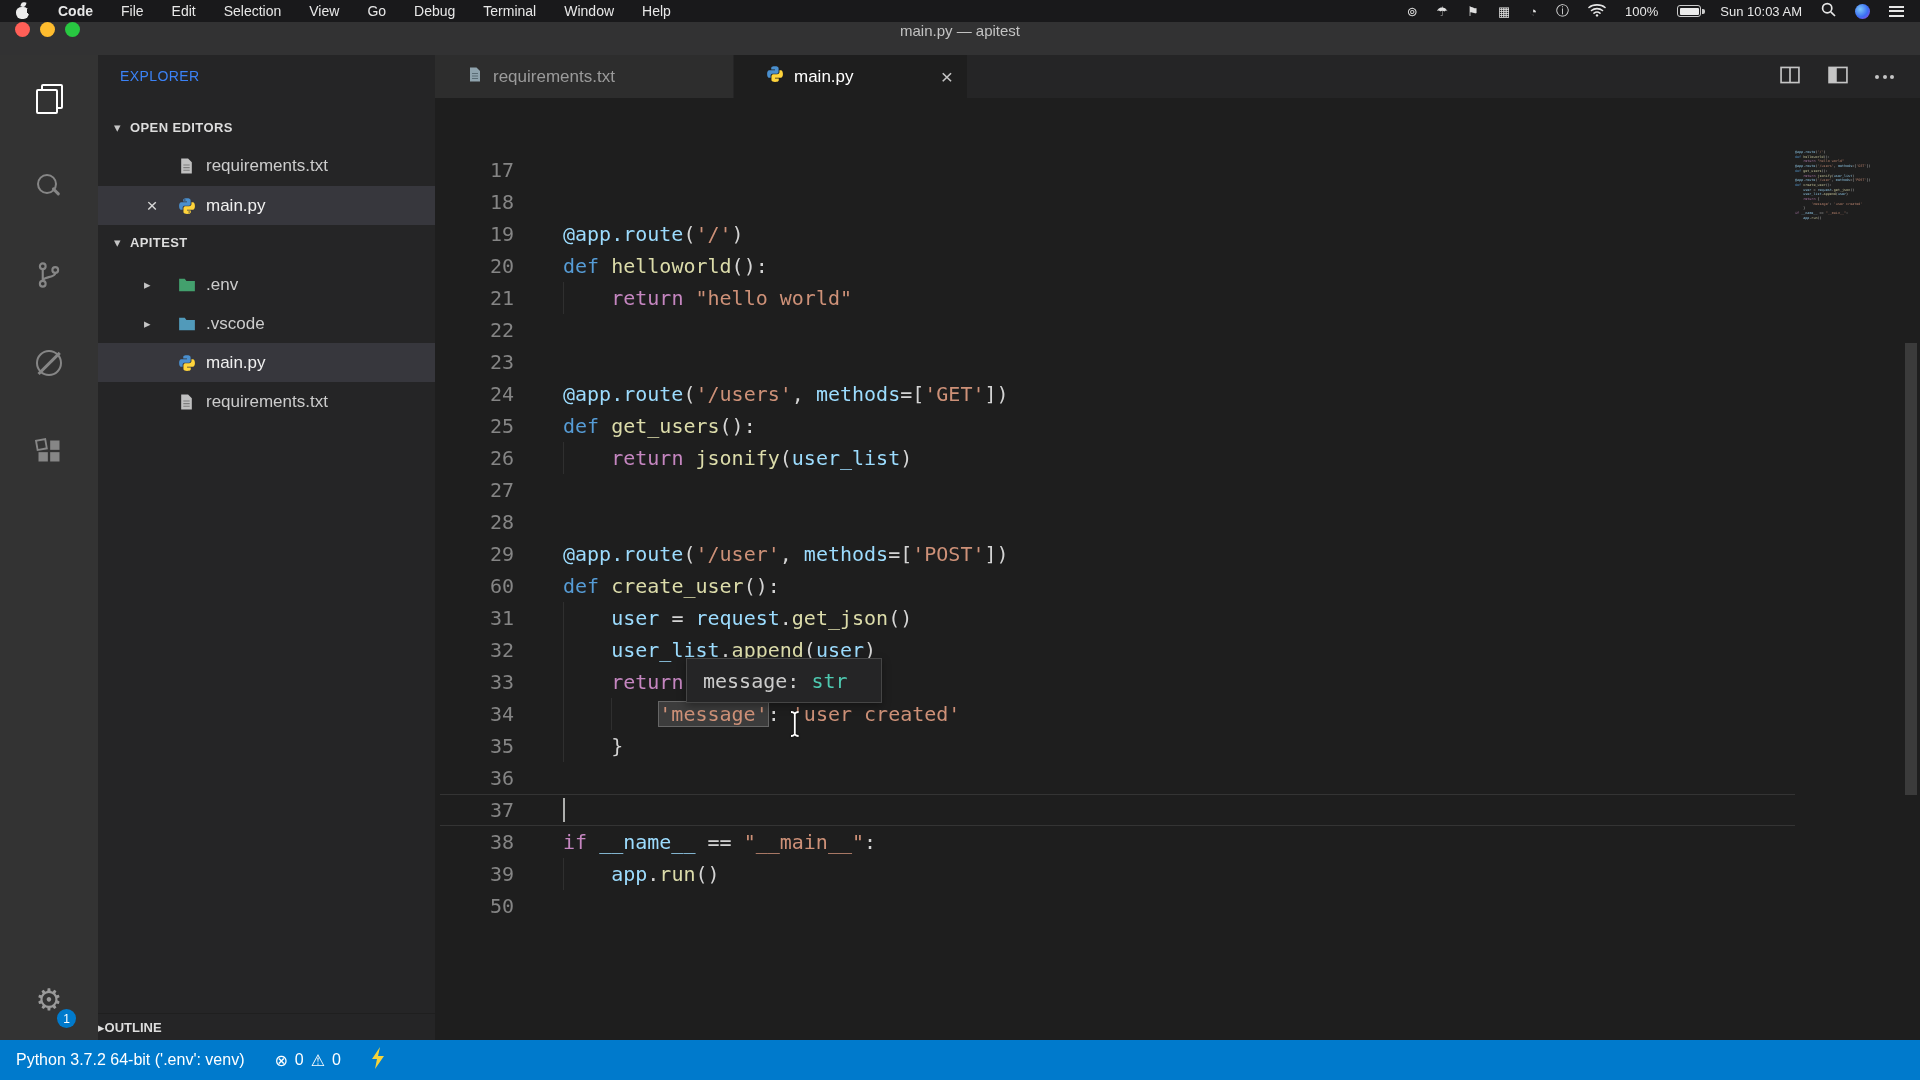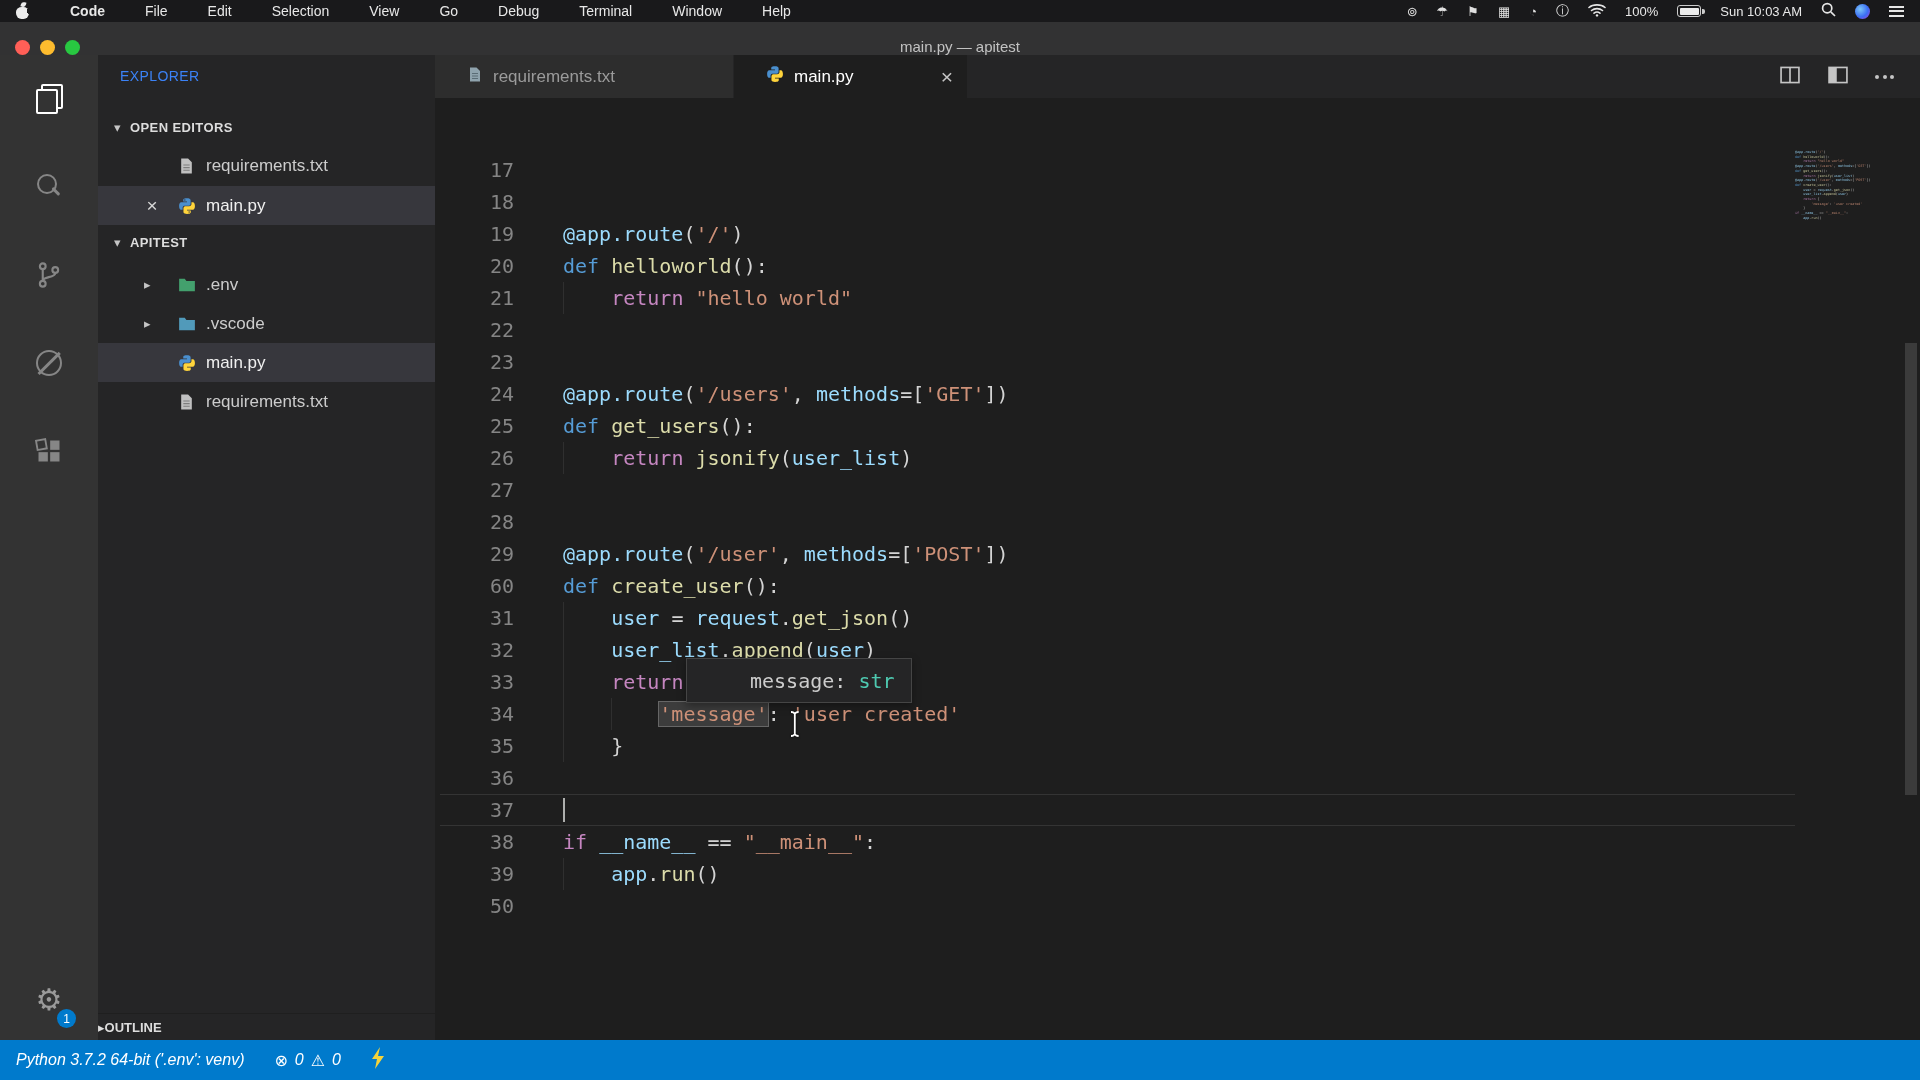"Code" .mb-left { gap: 40px -> 28px }
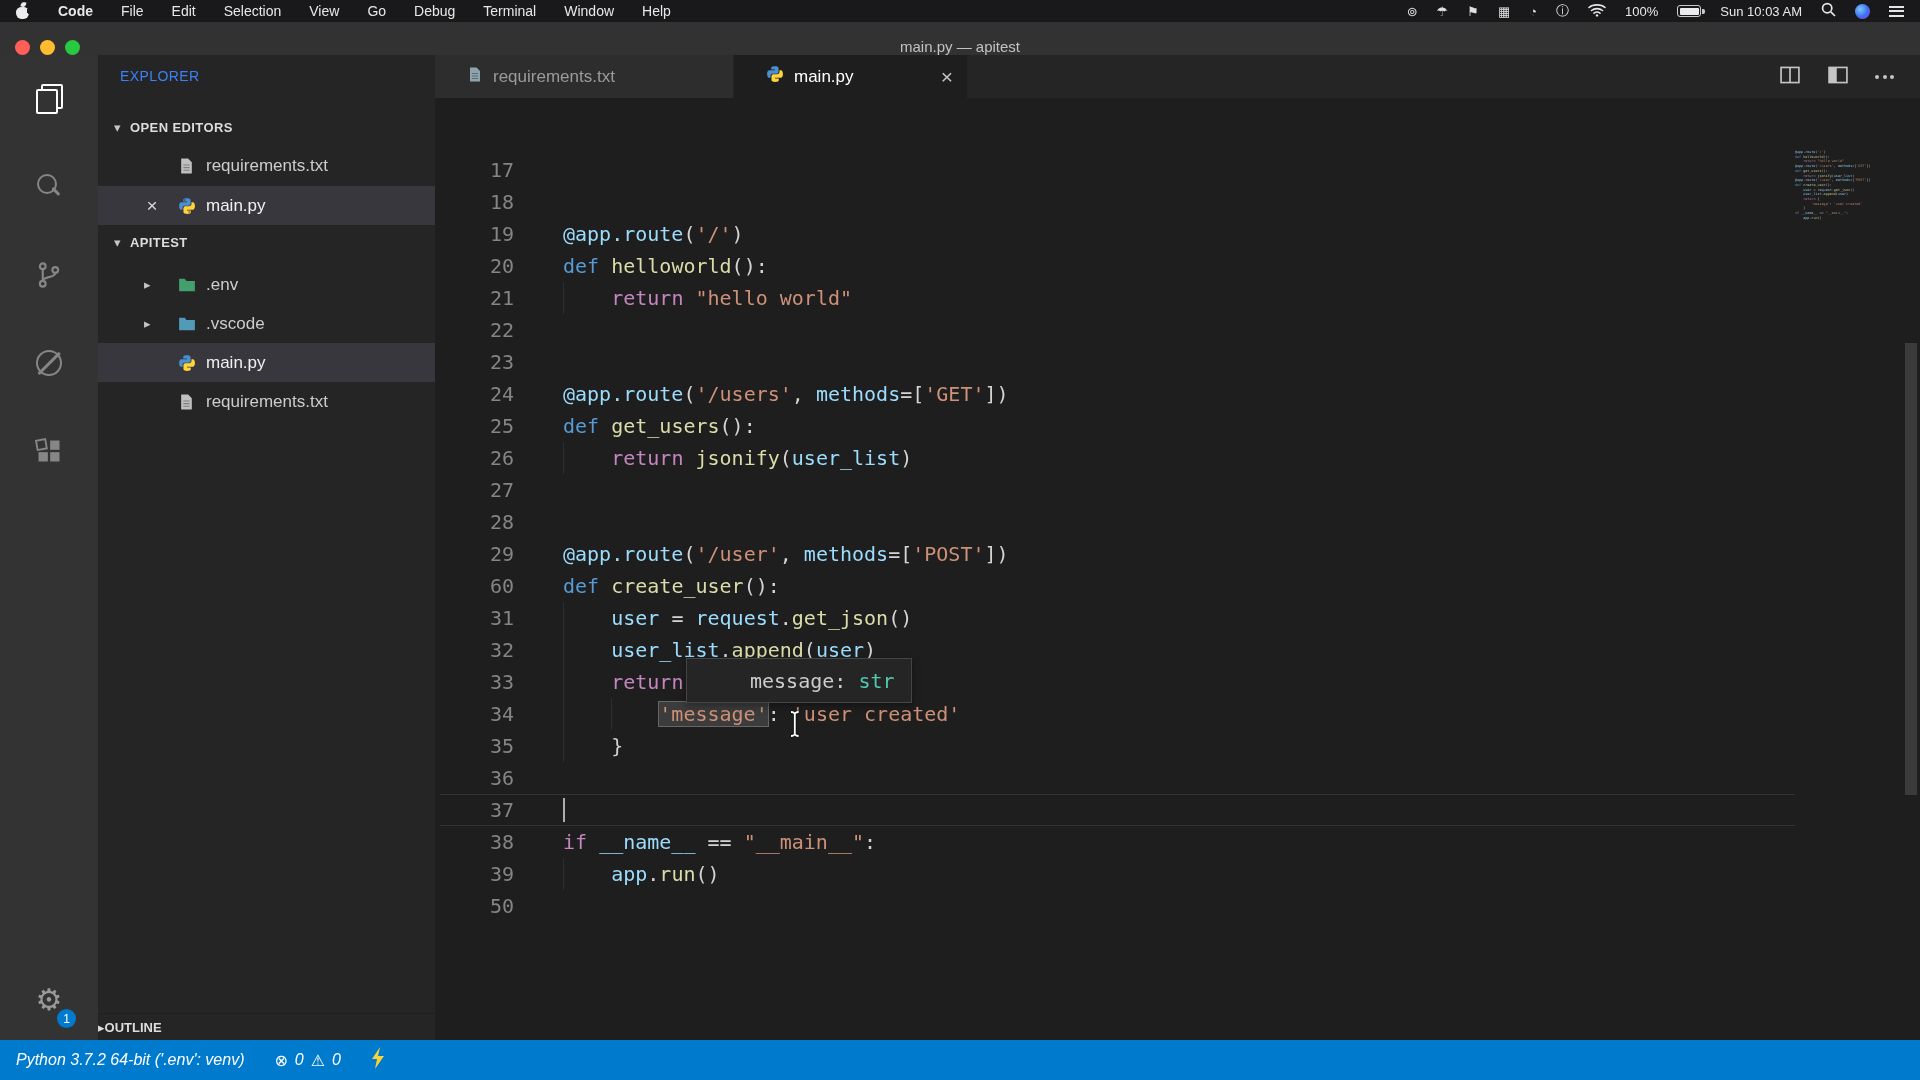"main.py — apitest" .titlebar { align-items: flex-end -> flex-start }
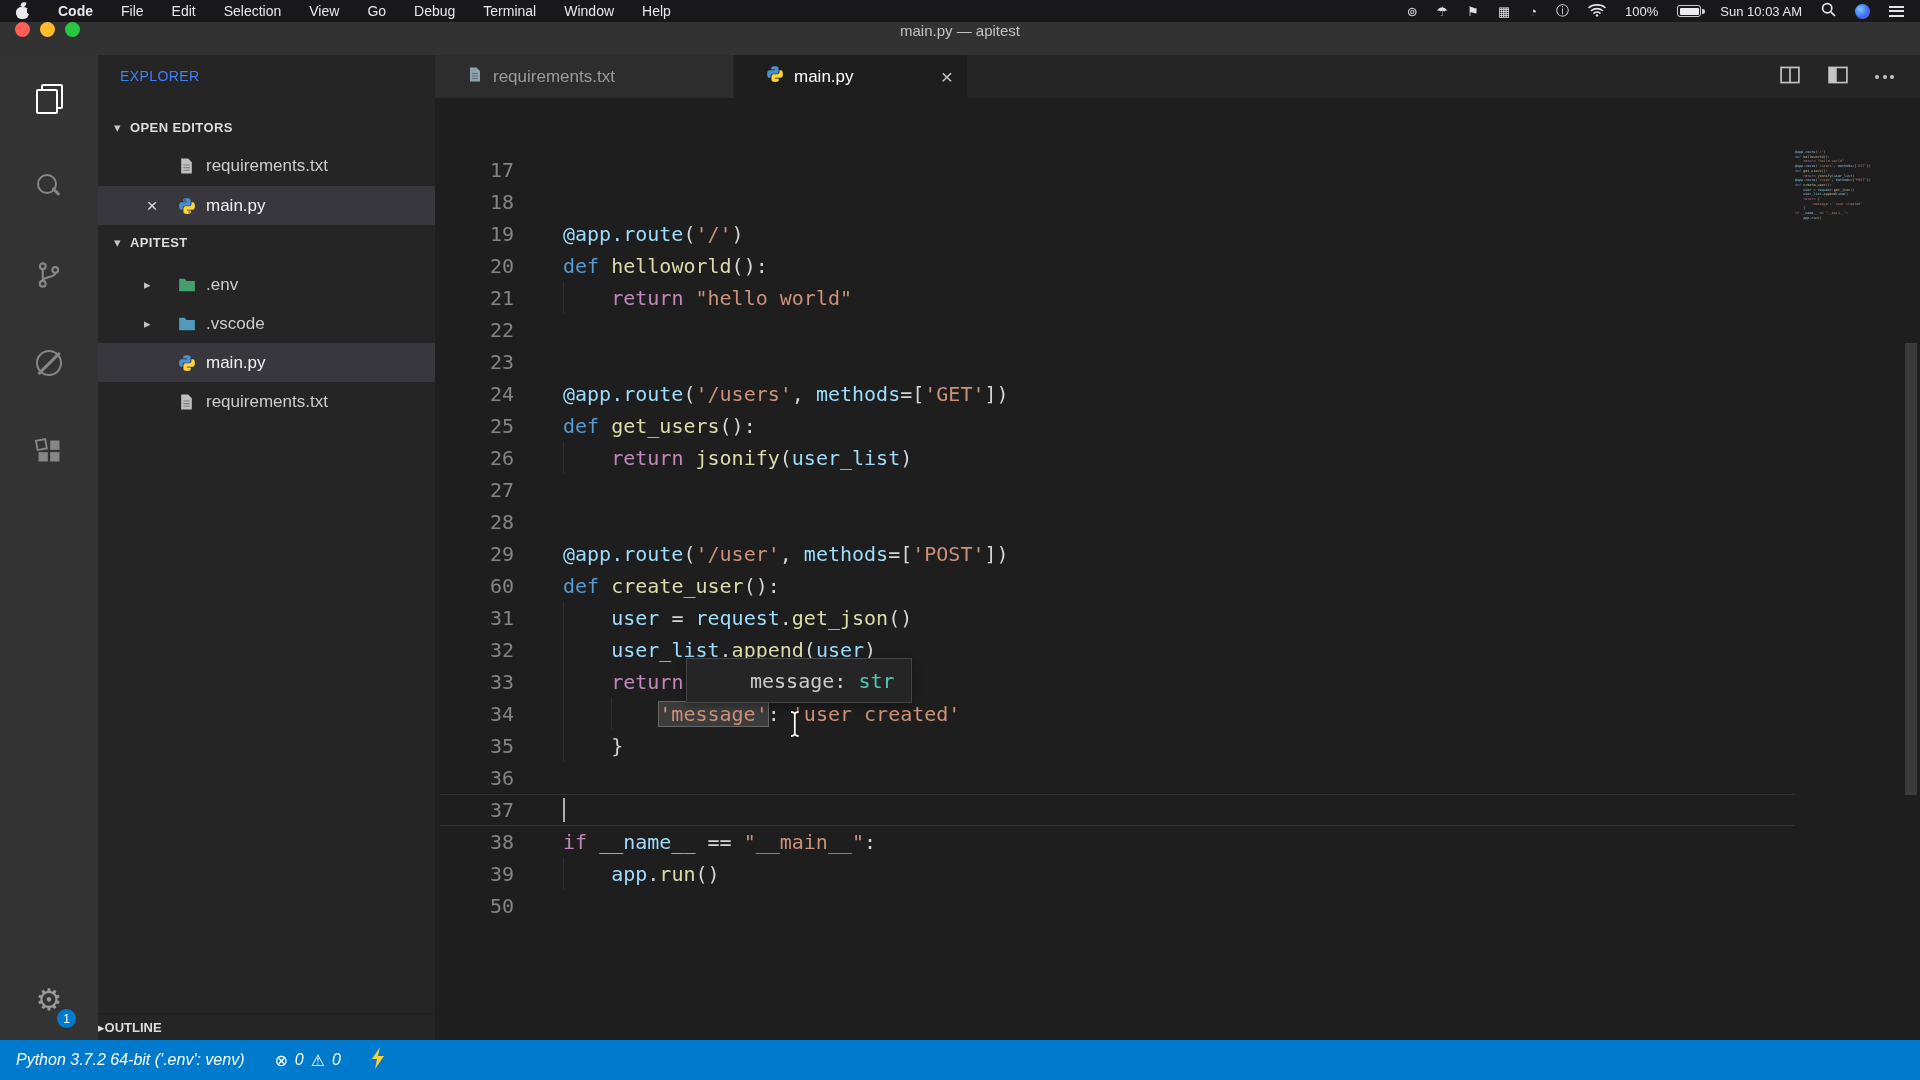"message:" .tt-label { margin-left: 47px -> none }
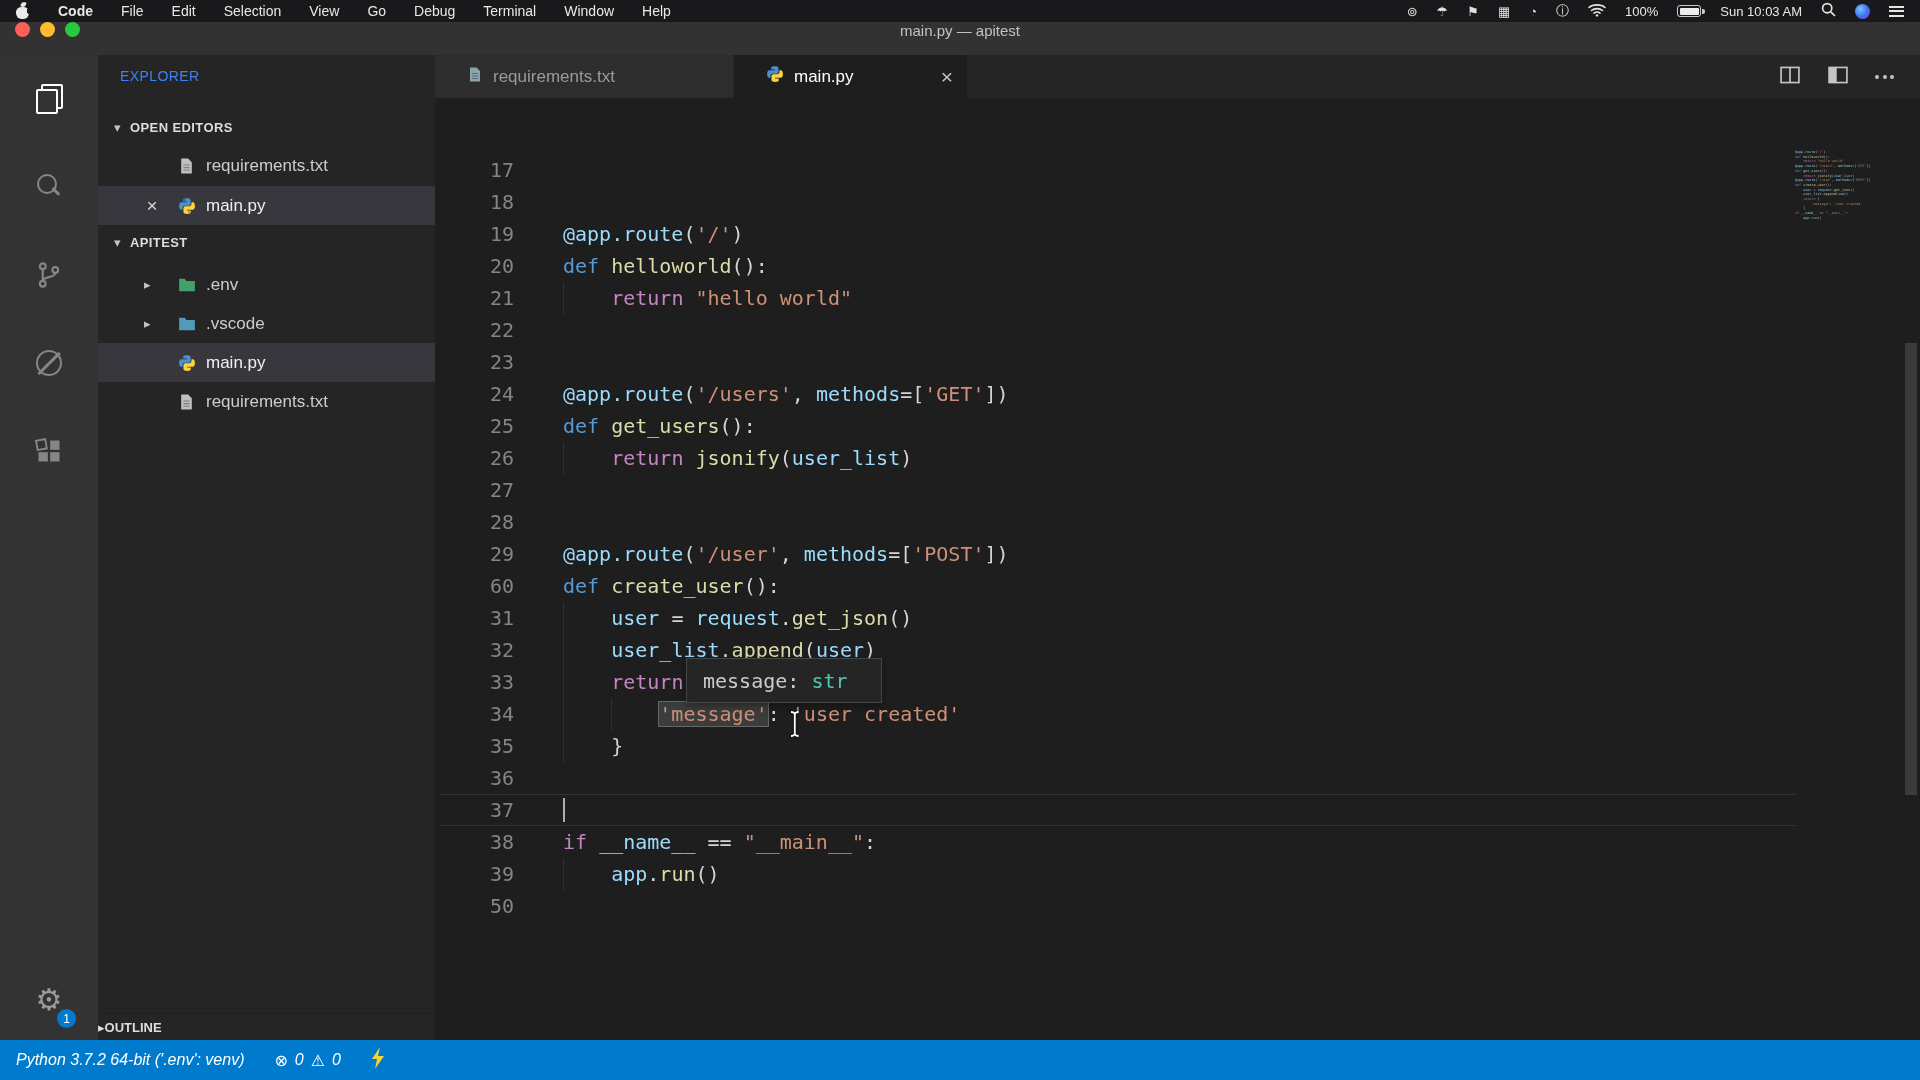"Python 3.7.2 64-bit ('.env': venv)" .statusbar { font-style: italic -> none }
